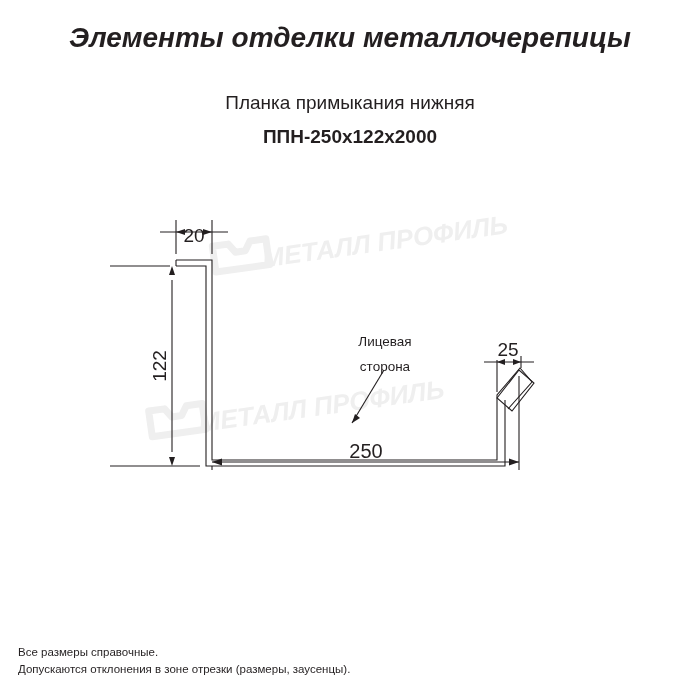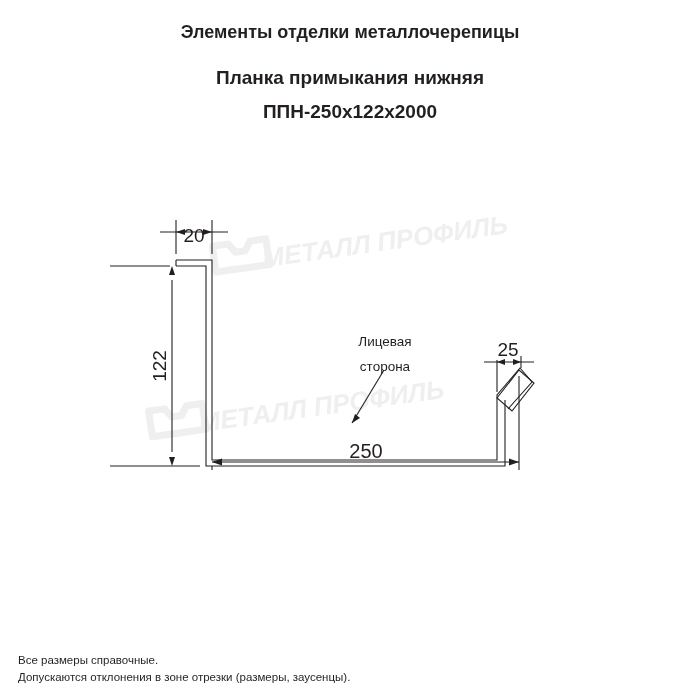"Элементы отделки металлочерепицы" .main-title { font-size: 18px -> 28px; font-style: none -> italic; margin: 0 0 24px 0 -> 0 0 38px 0 }
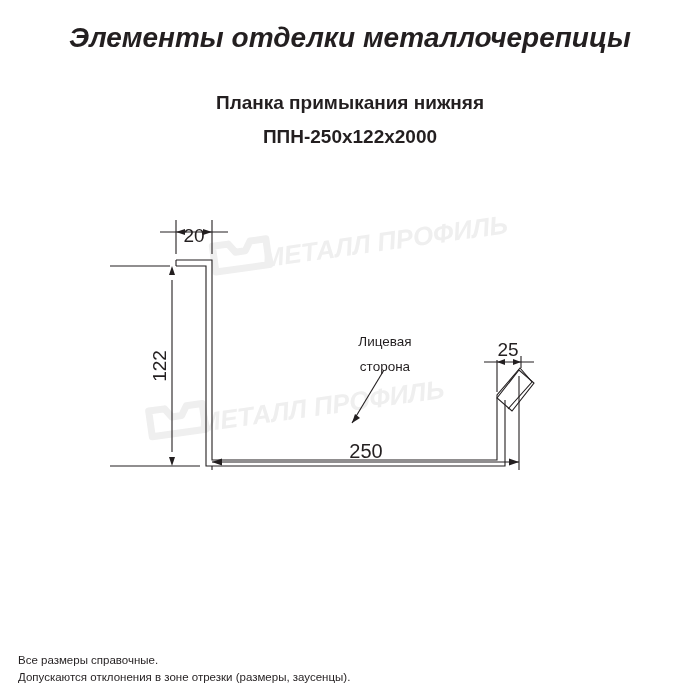"Планка примыкания нижняя" .sub-title { font-weight: bold -> normal }
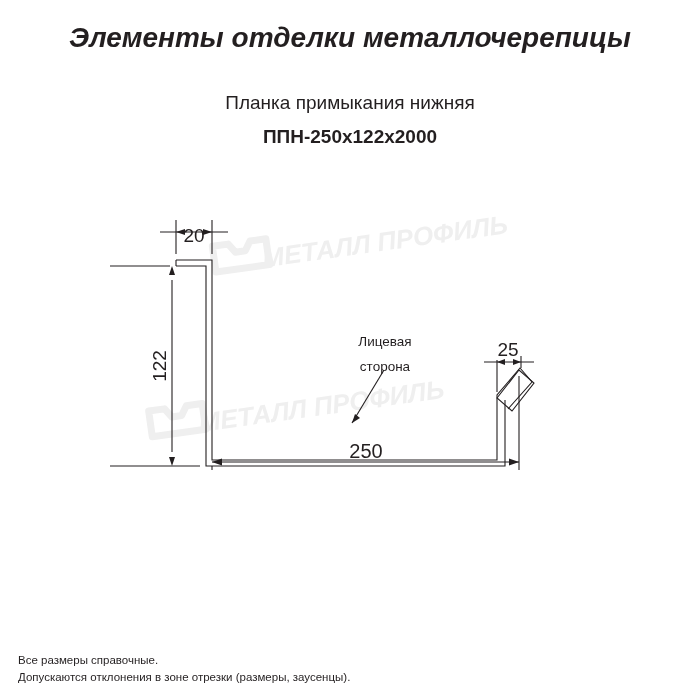"Все размеры справочные." .footer { bottom: 14px -> 22px }
